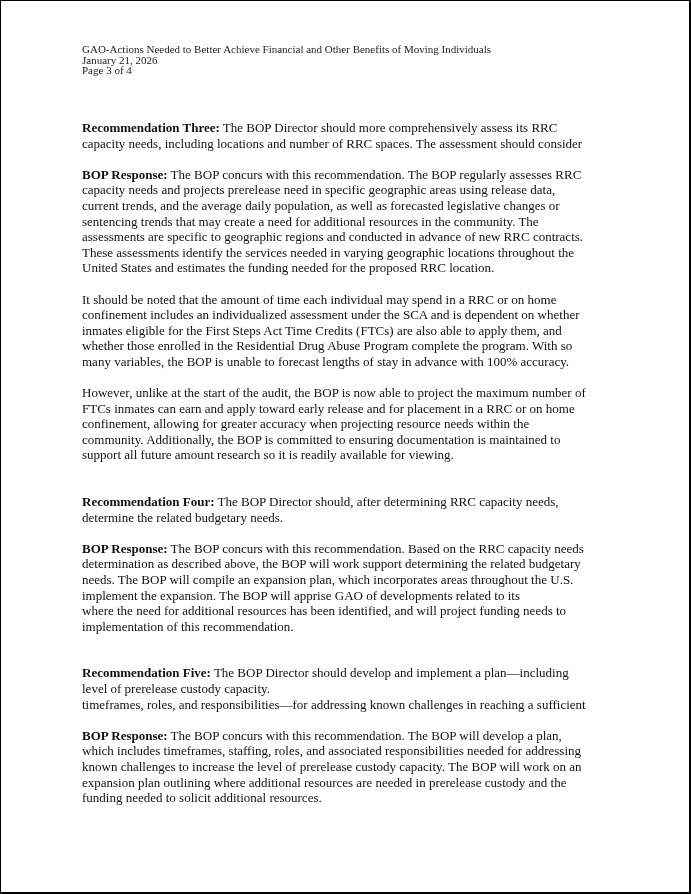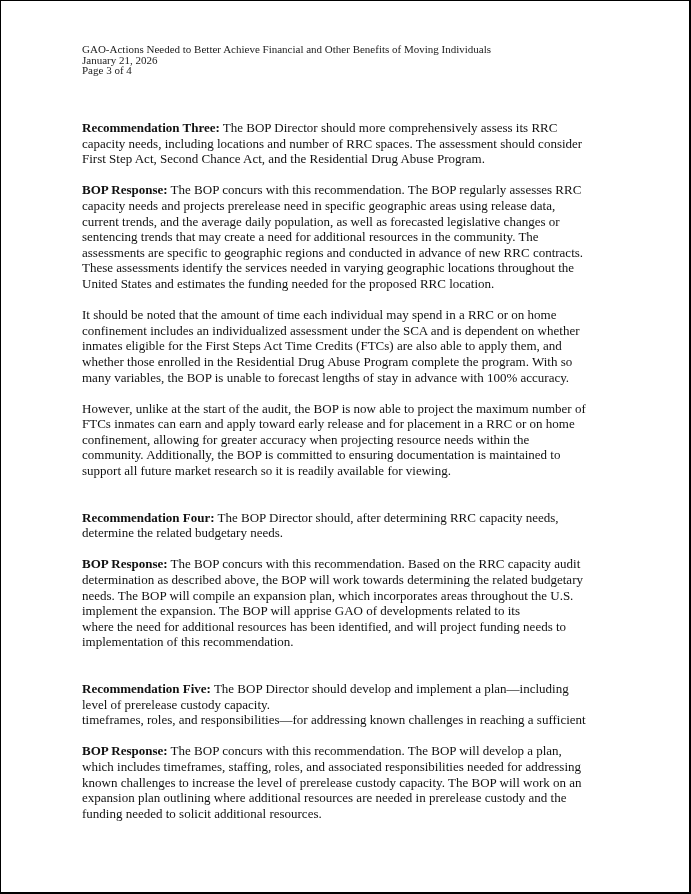"First Step Act, Second Chance" span.line { html: <span>First Step Act, Second Chance Act, and the Residential Drug Abuse Program.</span> -> none }
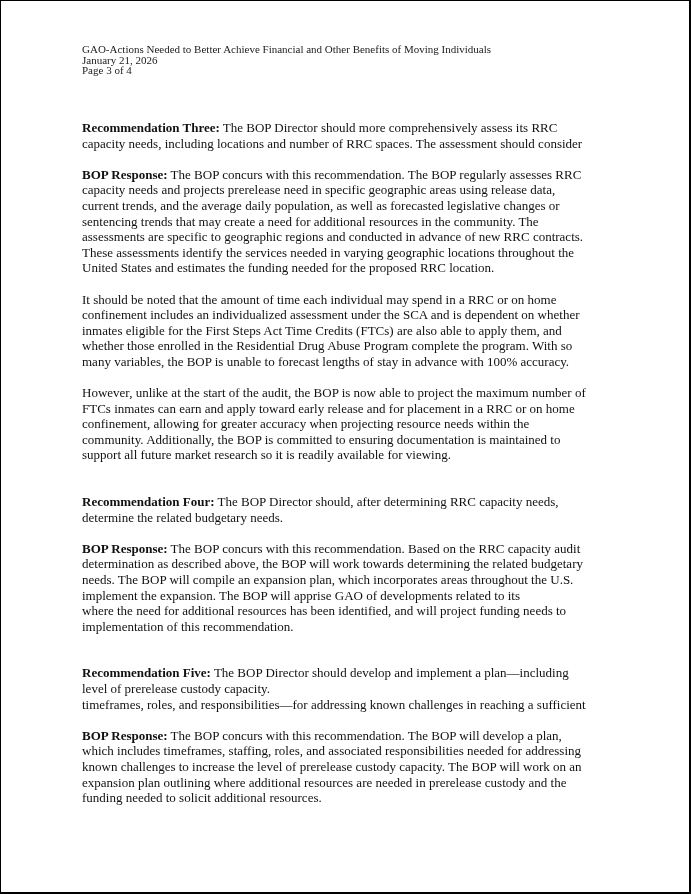"support all future market research" span.line { text: market -> amount }
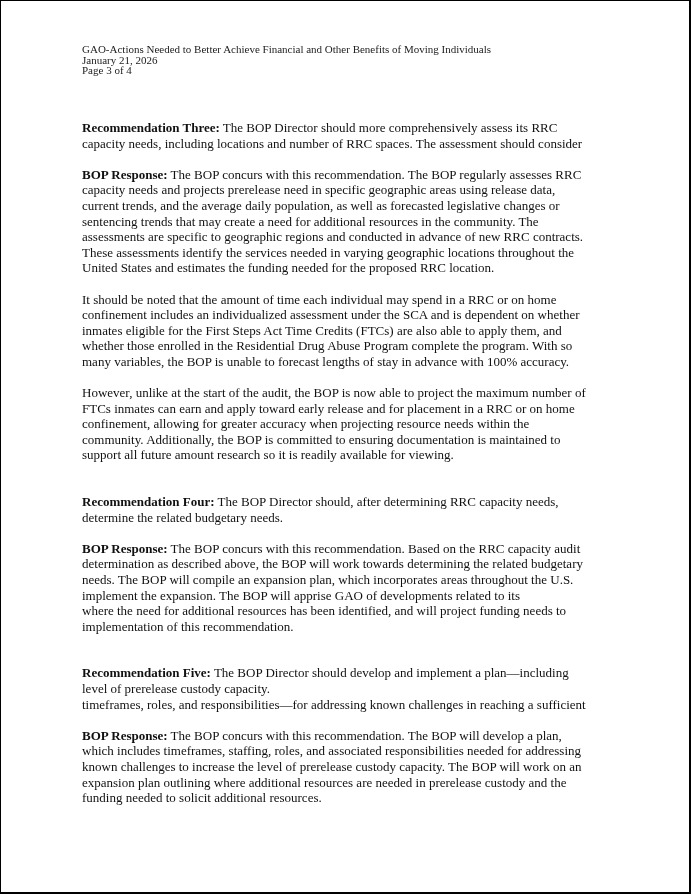"The BOP concurs with this recommendation. Based" span { text: audit -> needs }
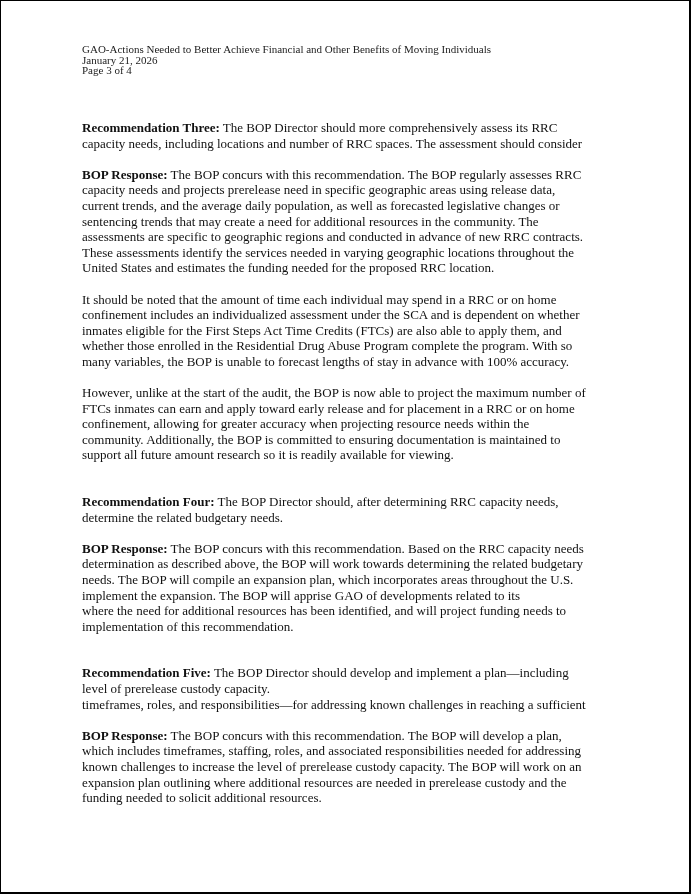"determination as described above, the" span.line { text: towards -> support }
